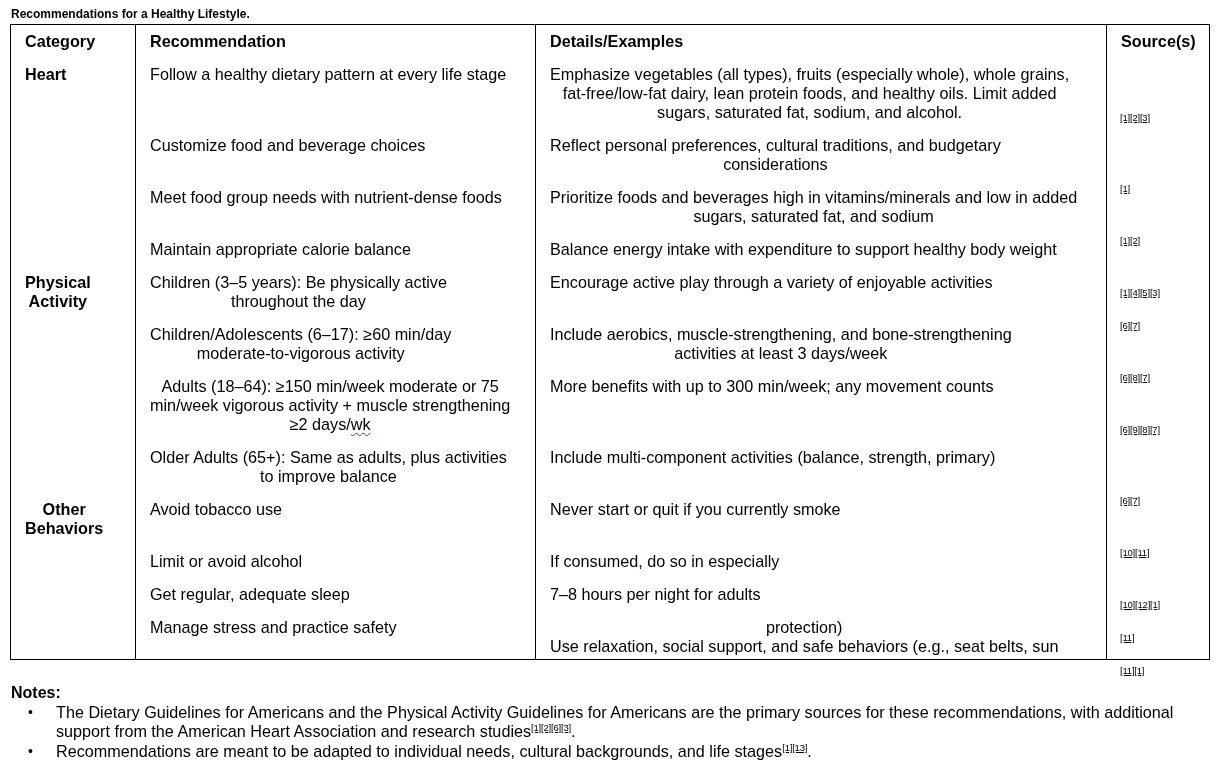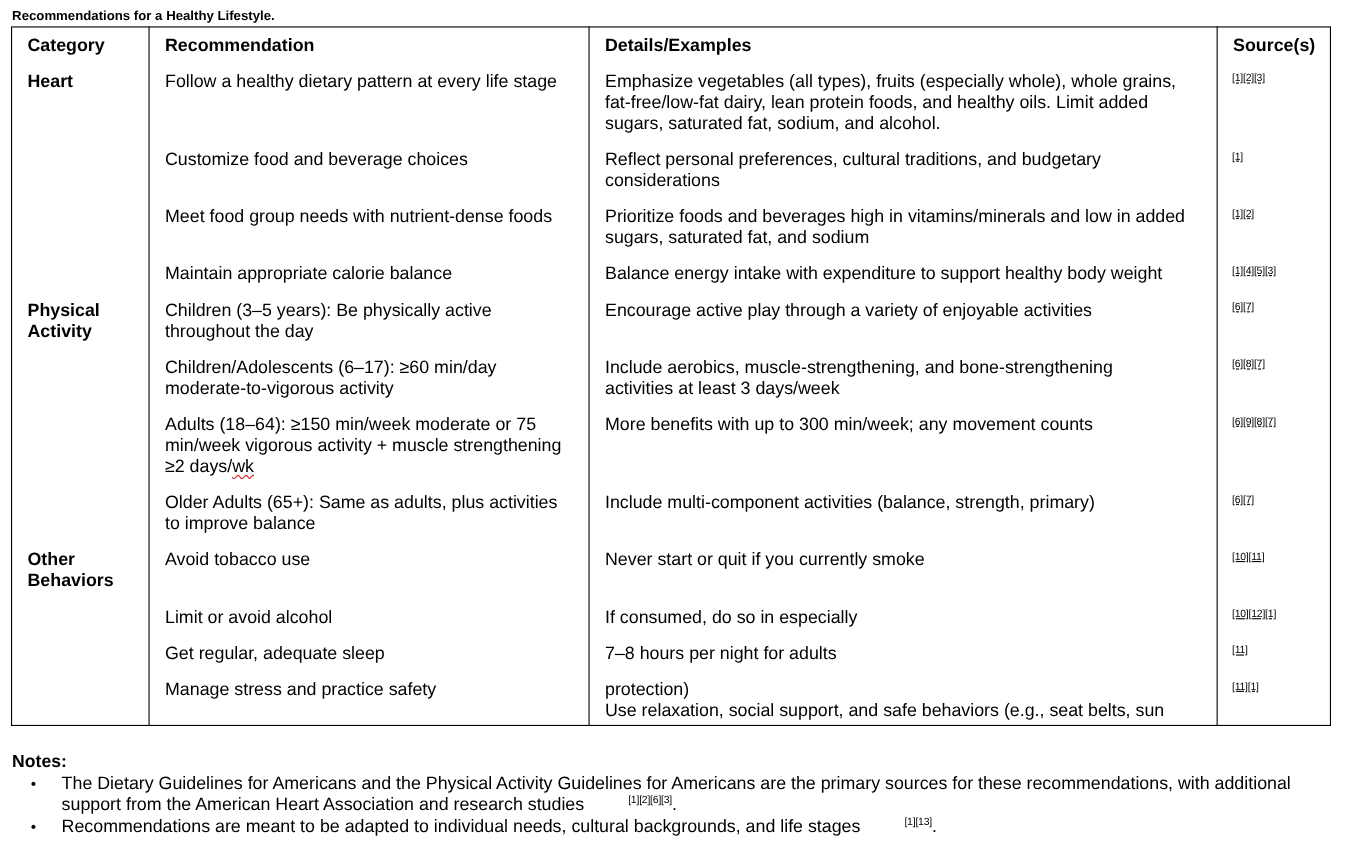"Category" .cell { text-align: none -> center }
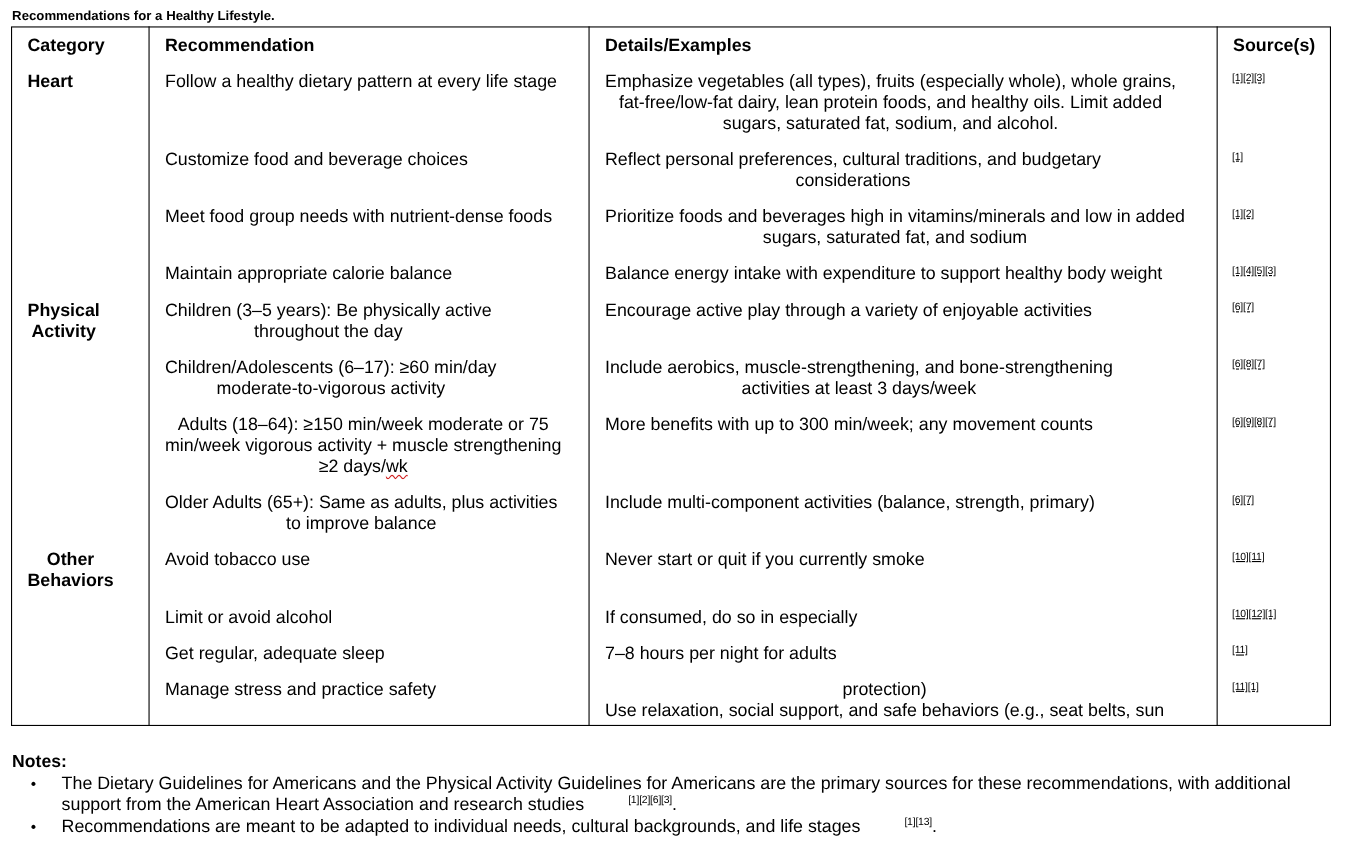"[1][2][3]" .src { margin-top: none -> 46px }
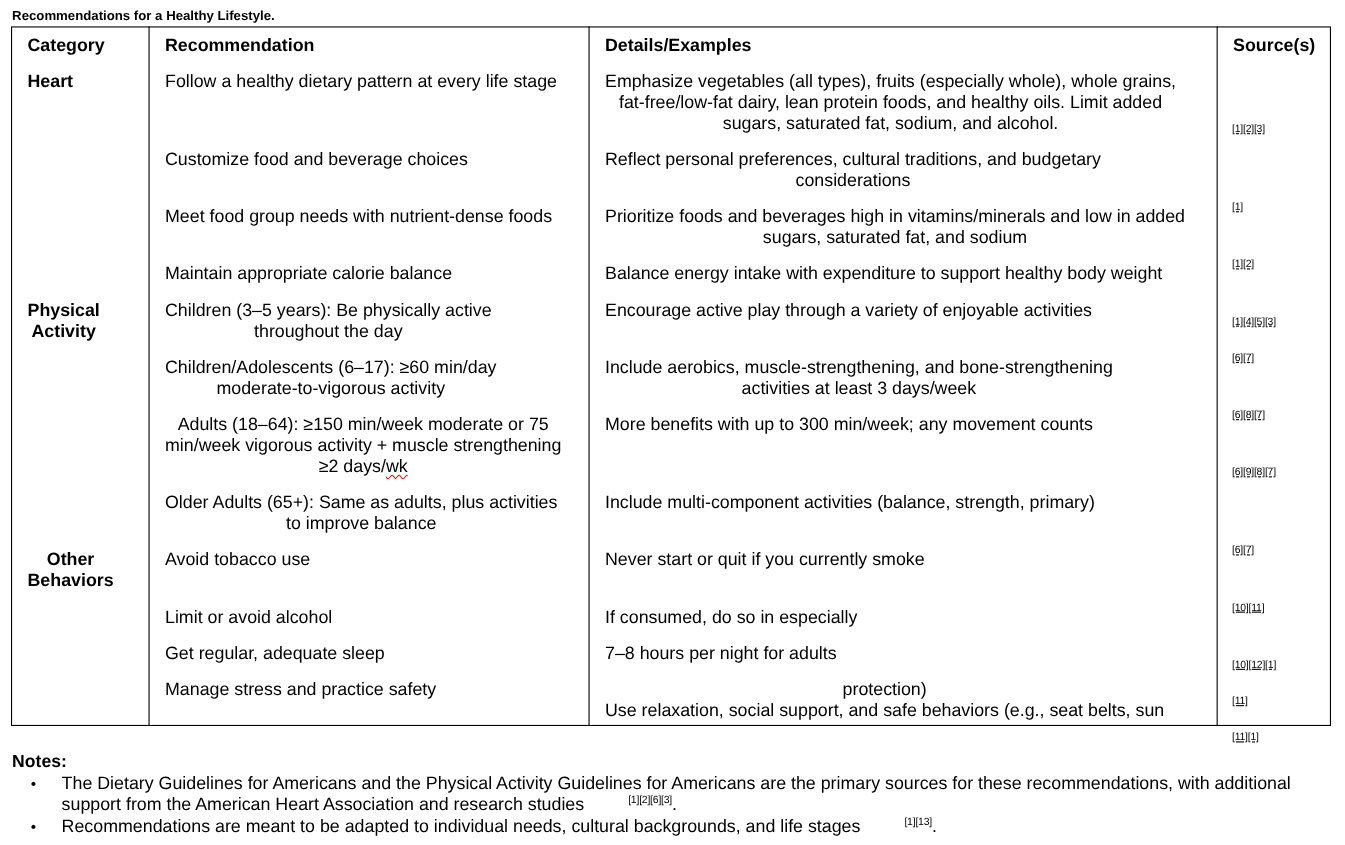"[1][2][6][3]" sup.ref { margin-left: 40px -> none; text-decoration: none -> underline }
